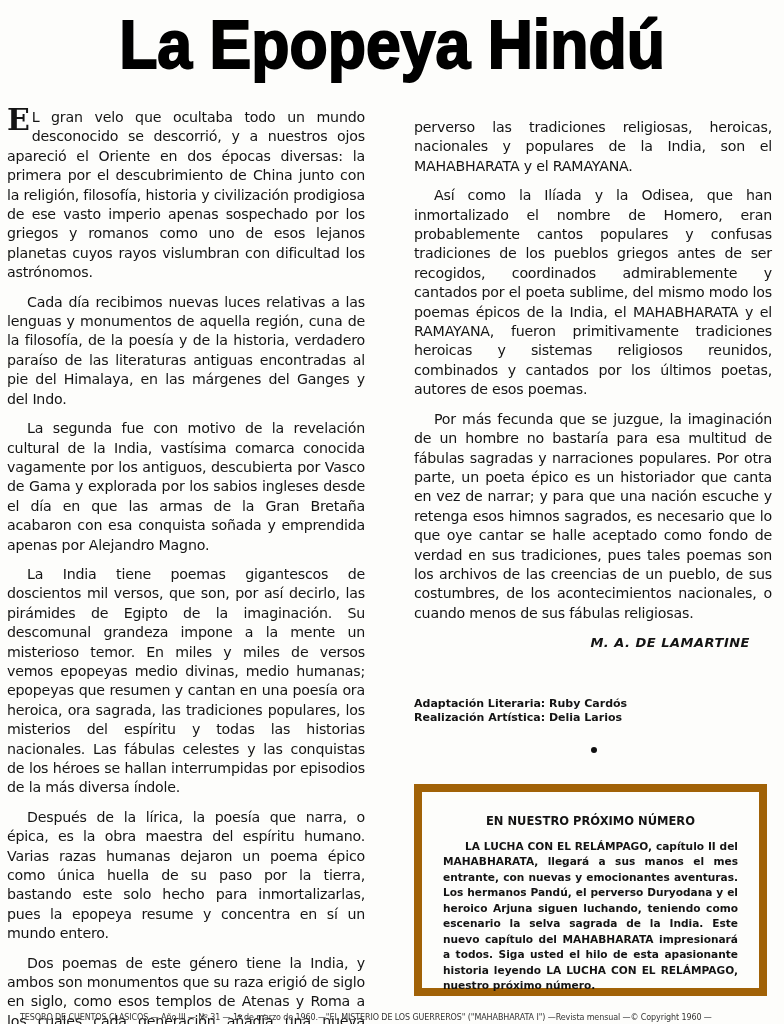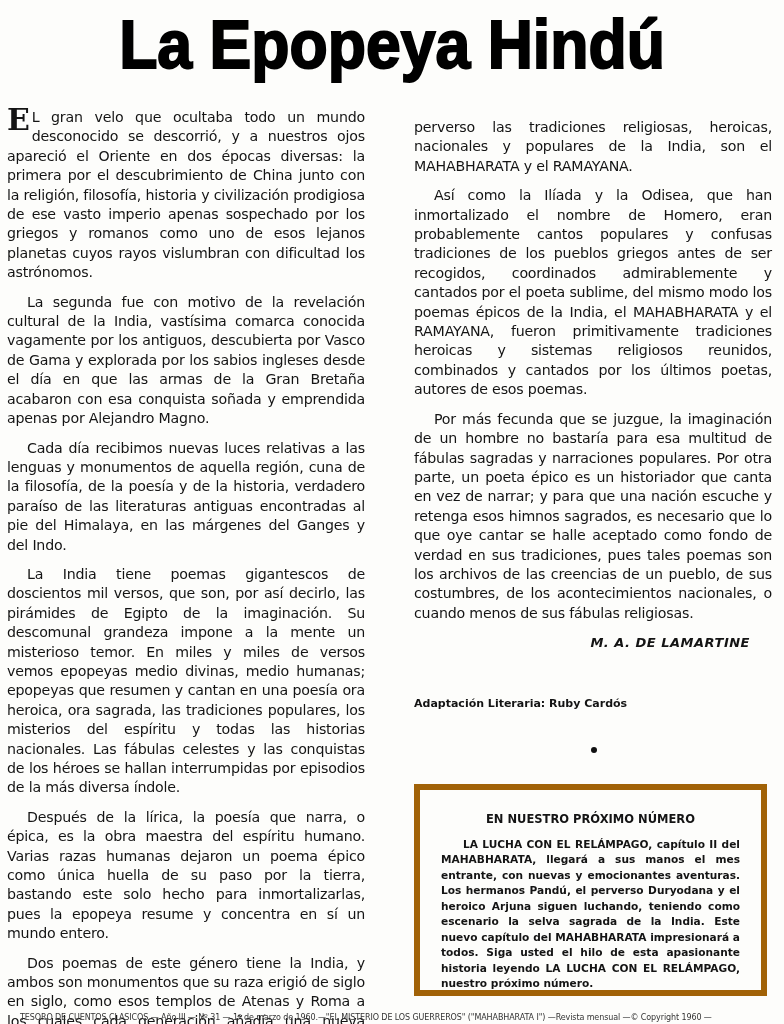"La segunda fue con motivo" p { order: before "Cada día recibimos nuevas luces" -> after "Cada día recibimos nuevas luces" }
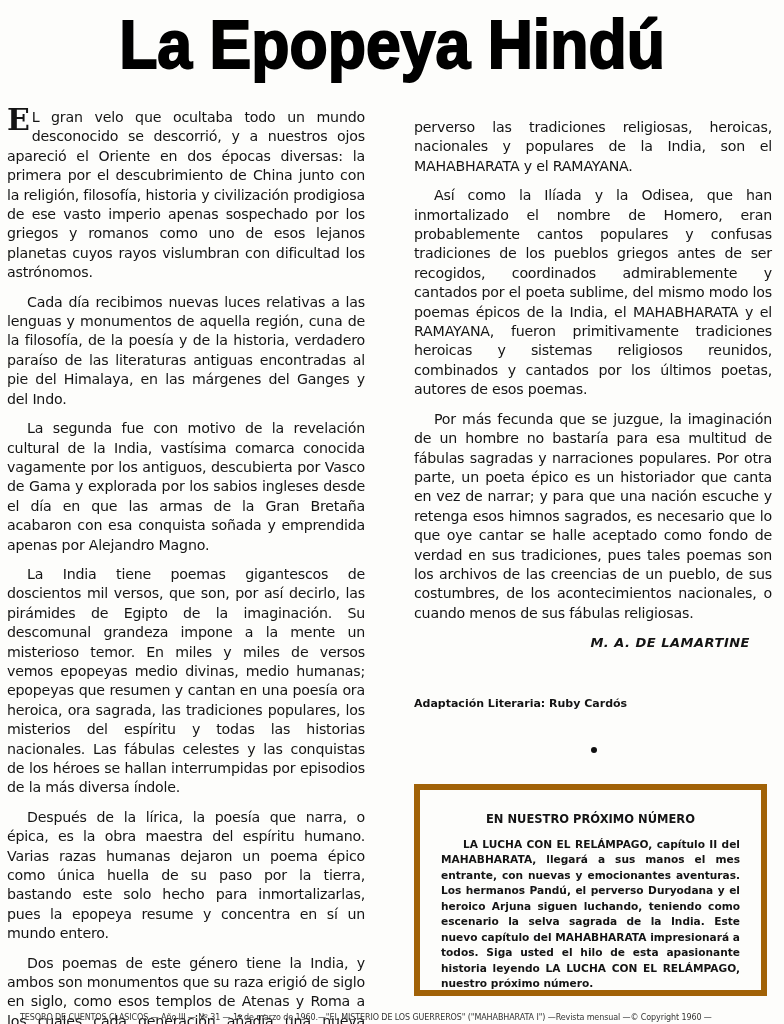"Realización Artística: Delia Larios" div { html: none -> <div>Realización Artística: Delia Larios</div> }
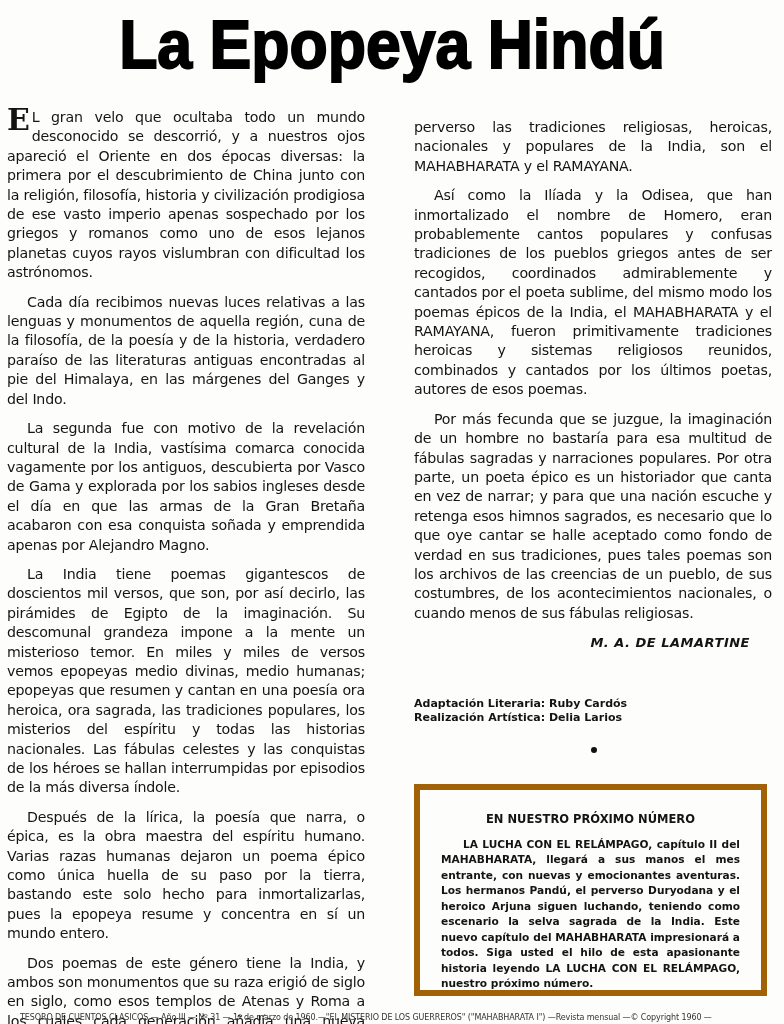"EN NUESTRO PRÓXIMO NÚMERO" .box { border: 6px solid #a16207 -> 8px solid #a16207 }
